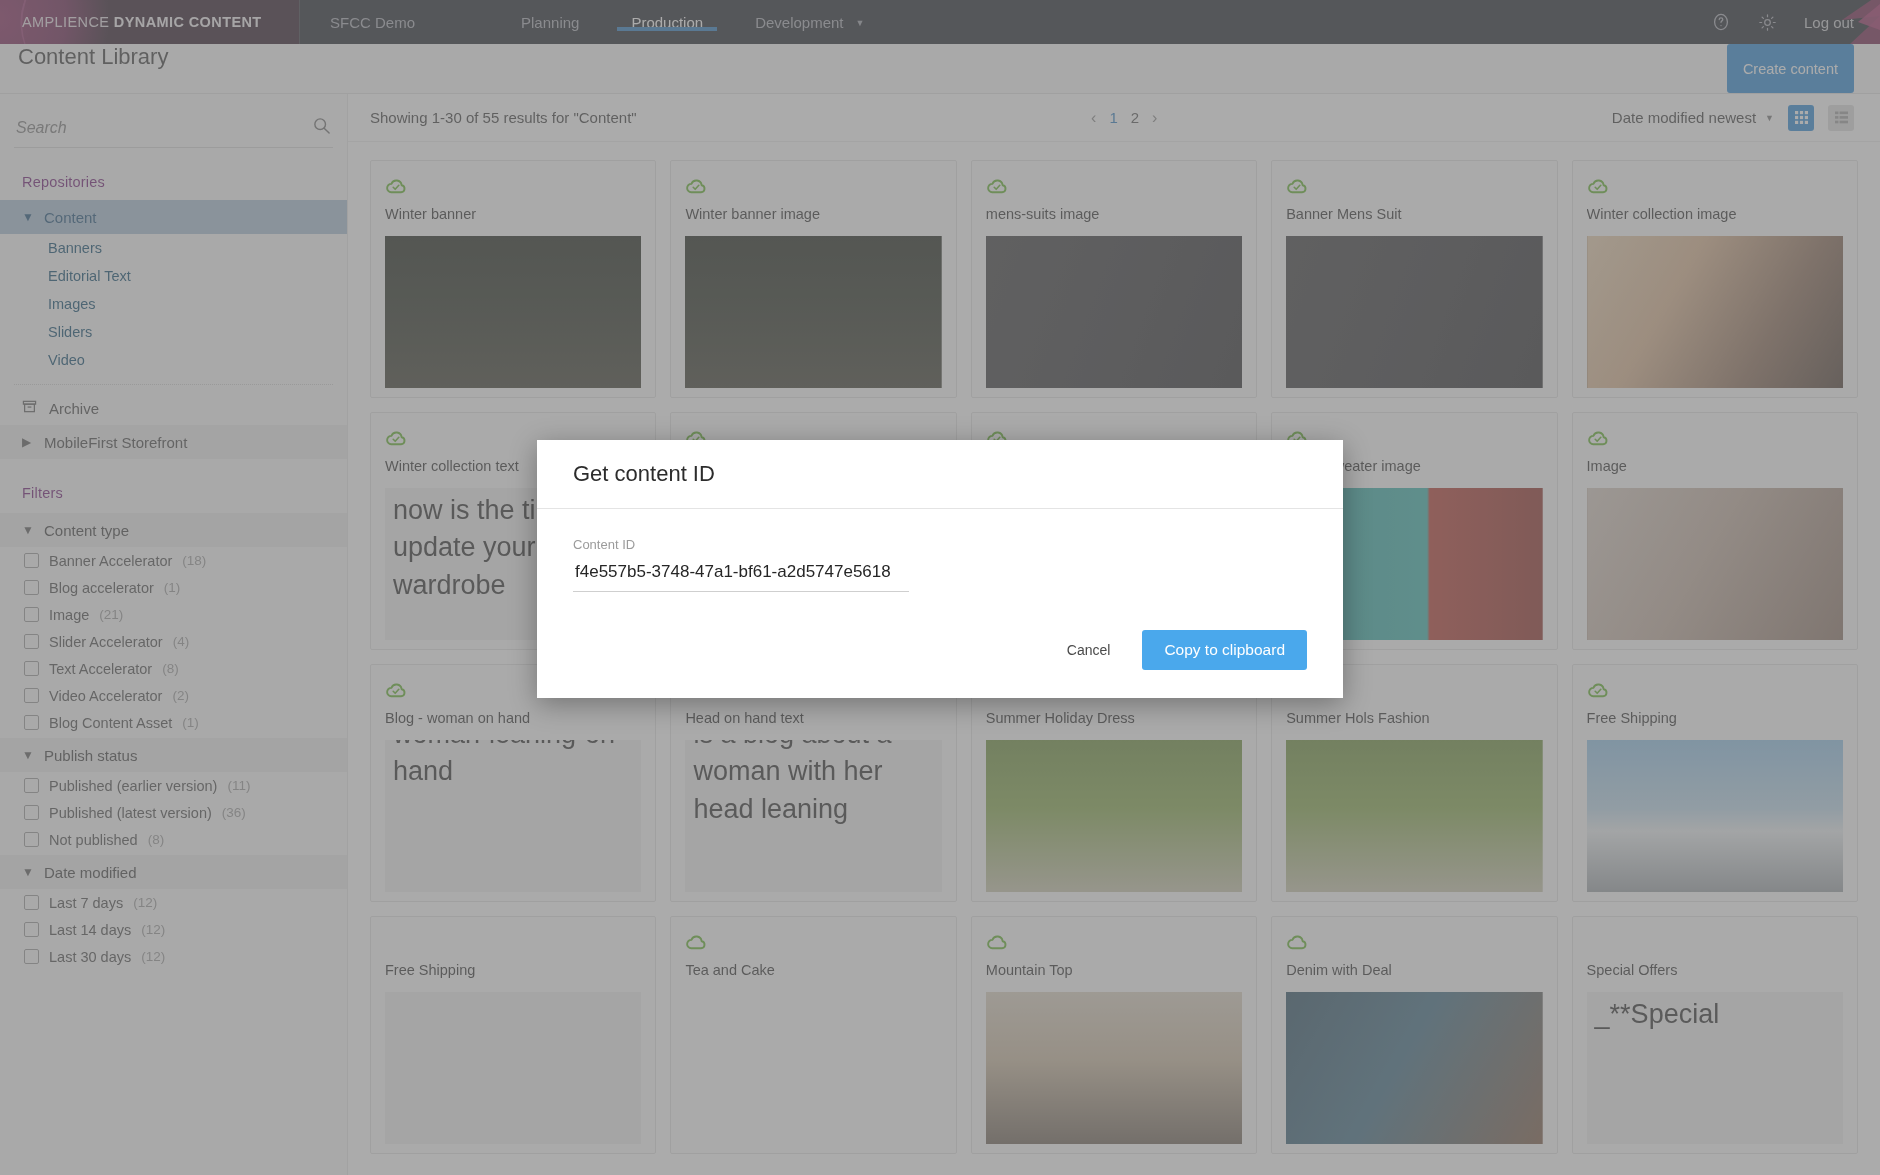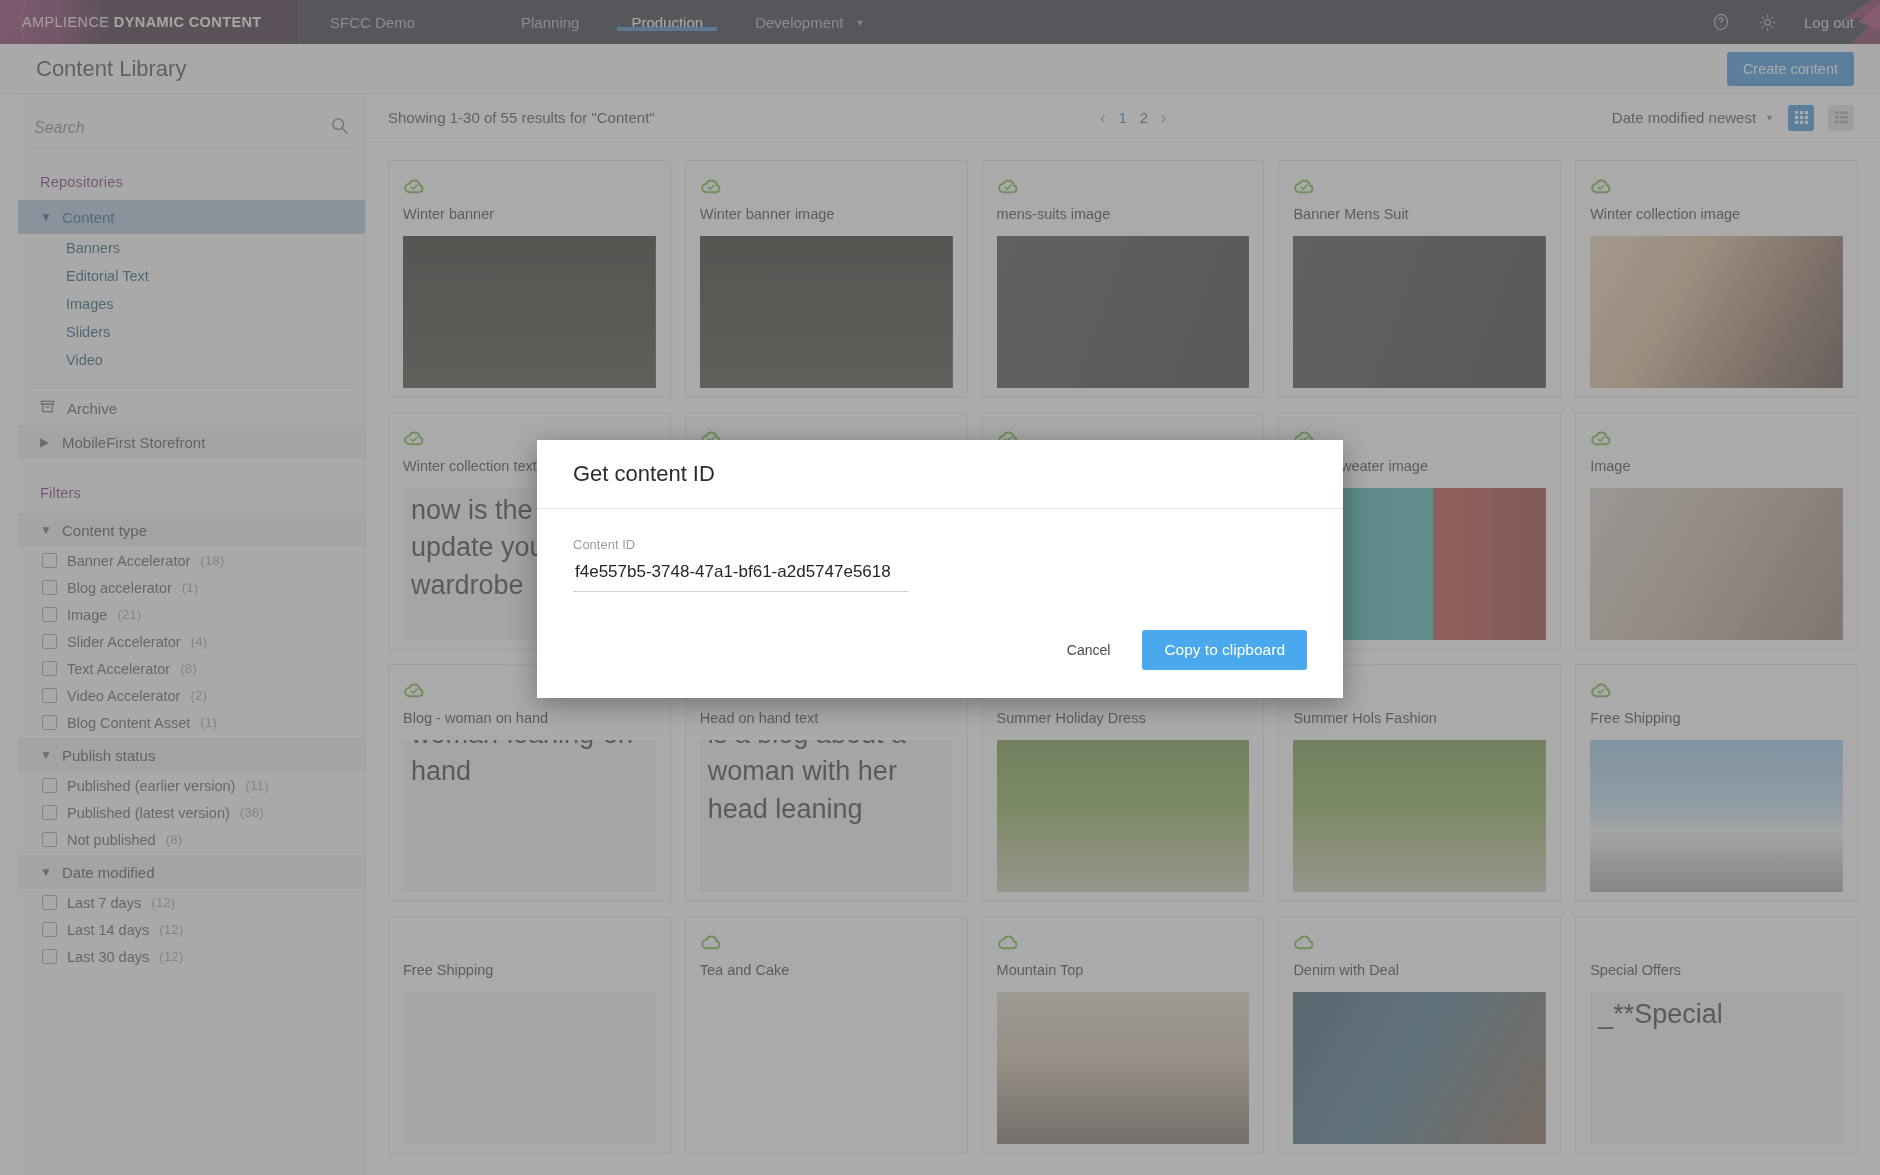"Content Library" #pagehead { align-items: center -> none; padding: 0 26px 0 36px -> 0 26px 0 18px }
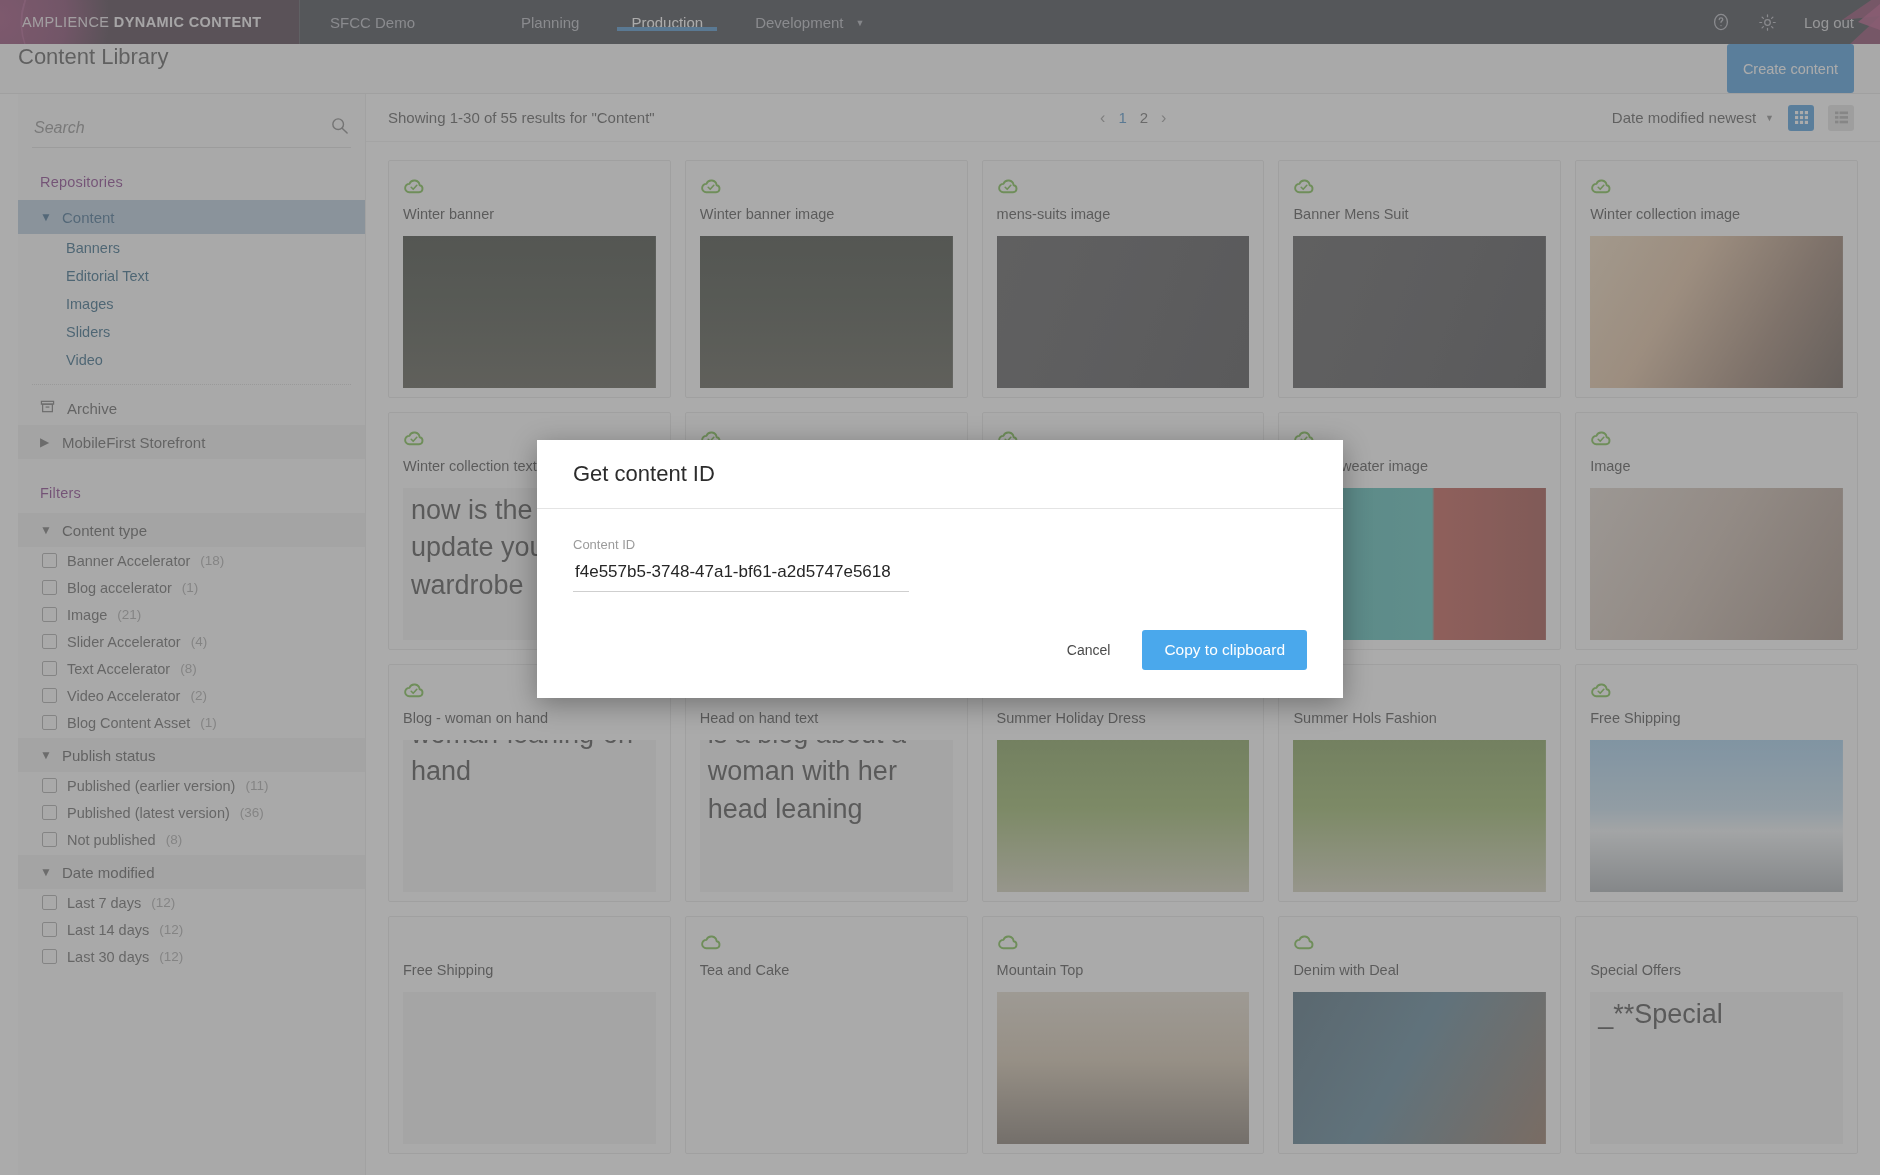"Search" #bodywrap { padding-left: 18px -> none }
